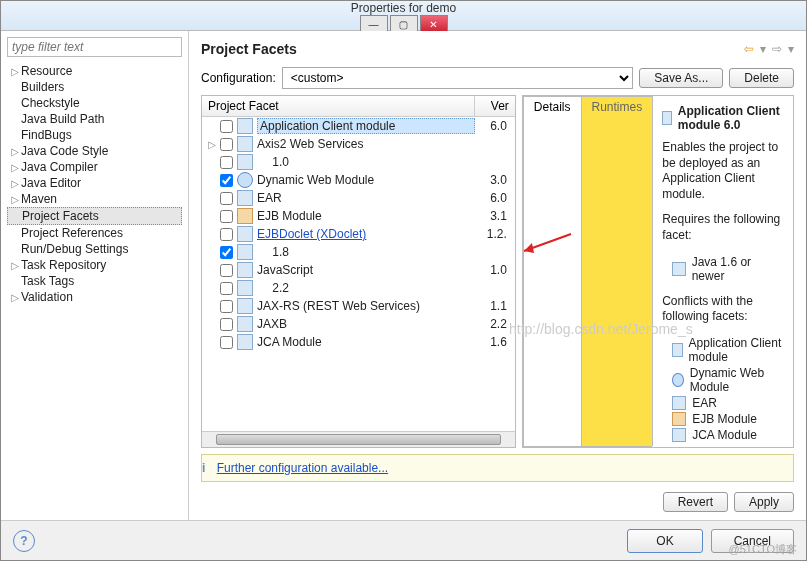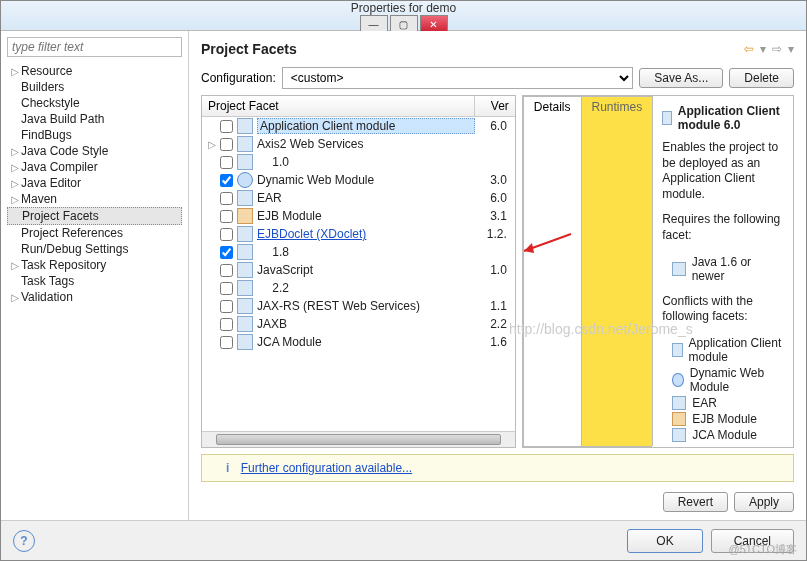"i Further configuration available..." .infobar { padding: 6px 24px -> 6px 0 }
